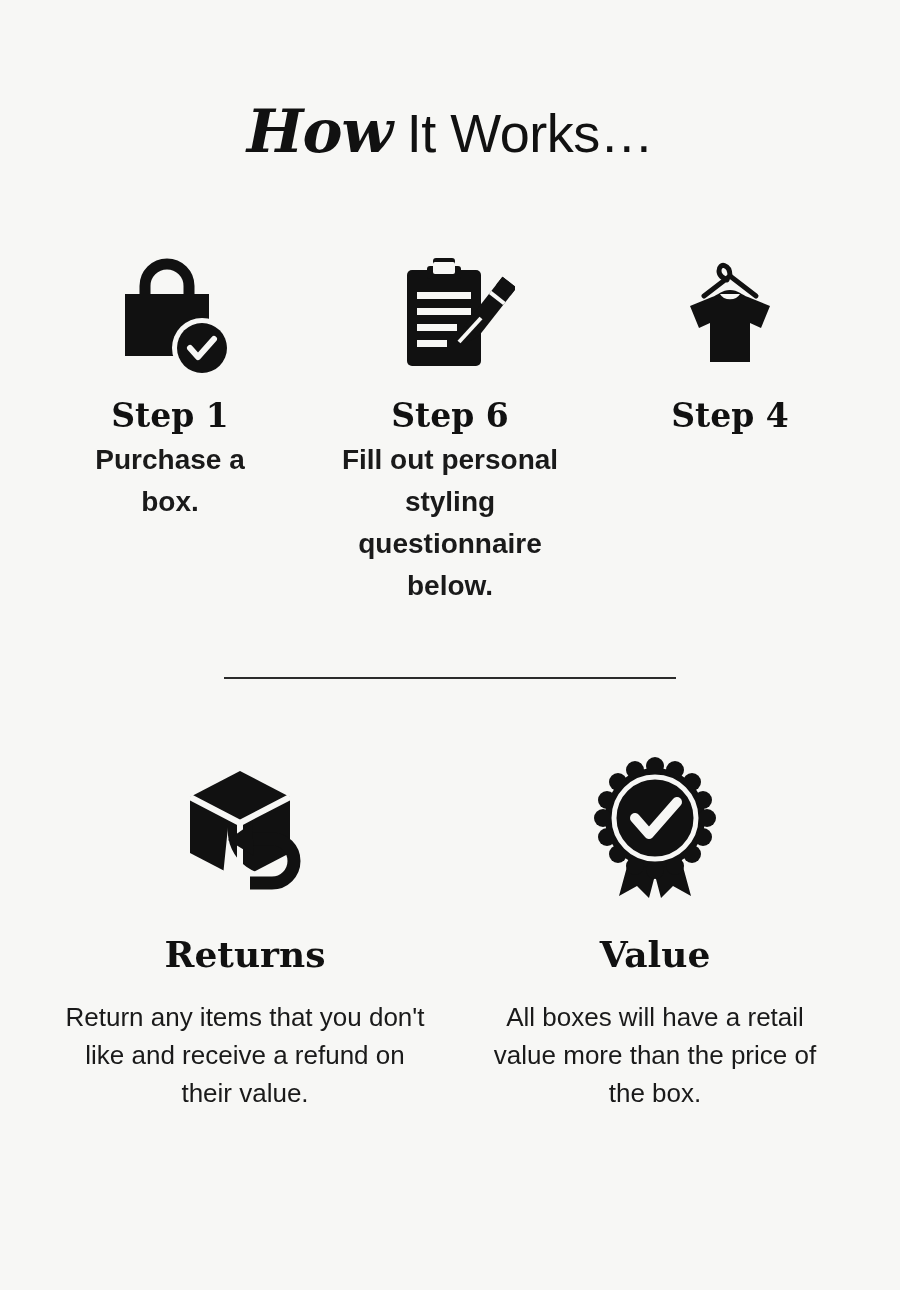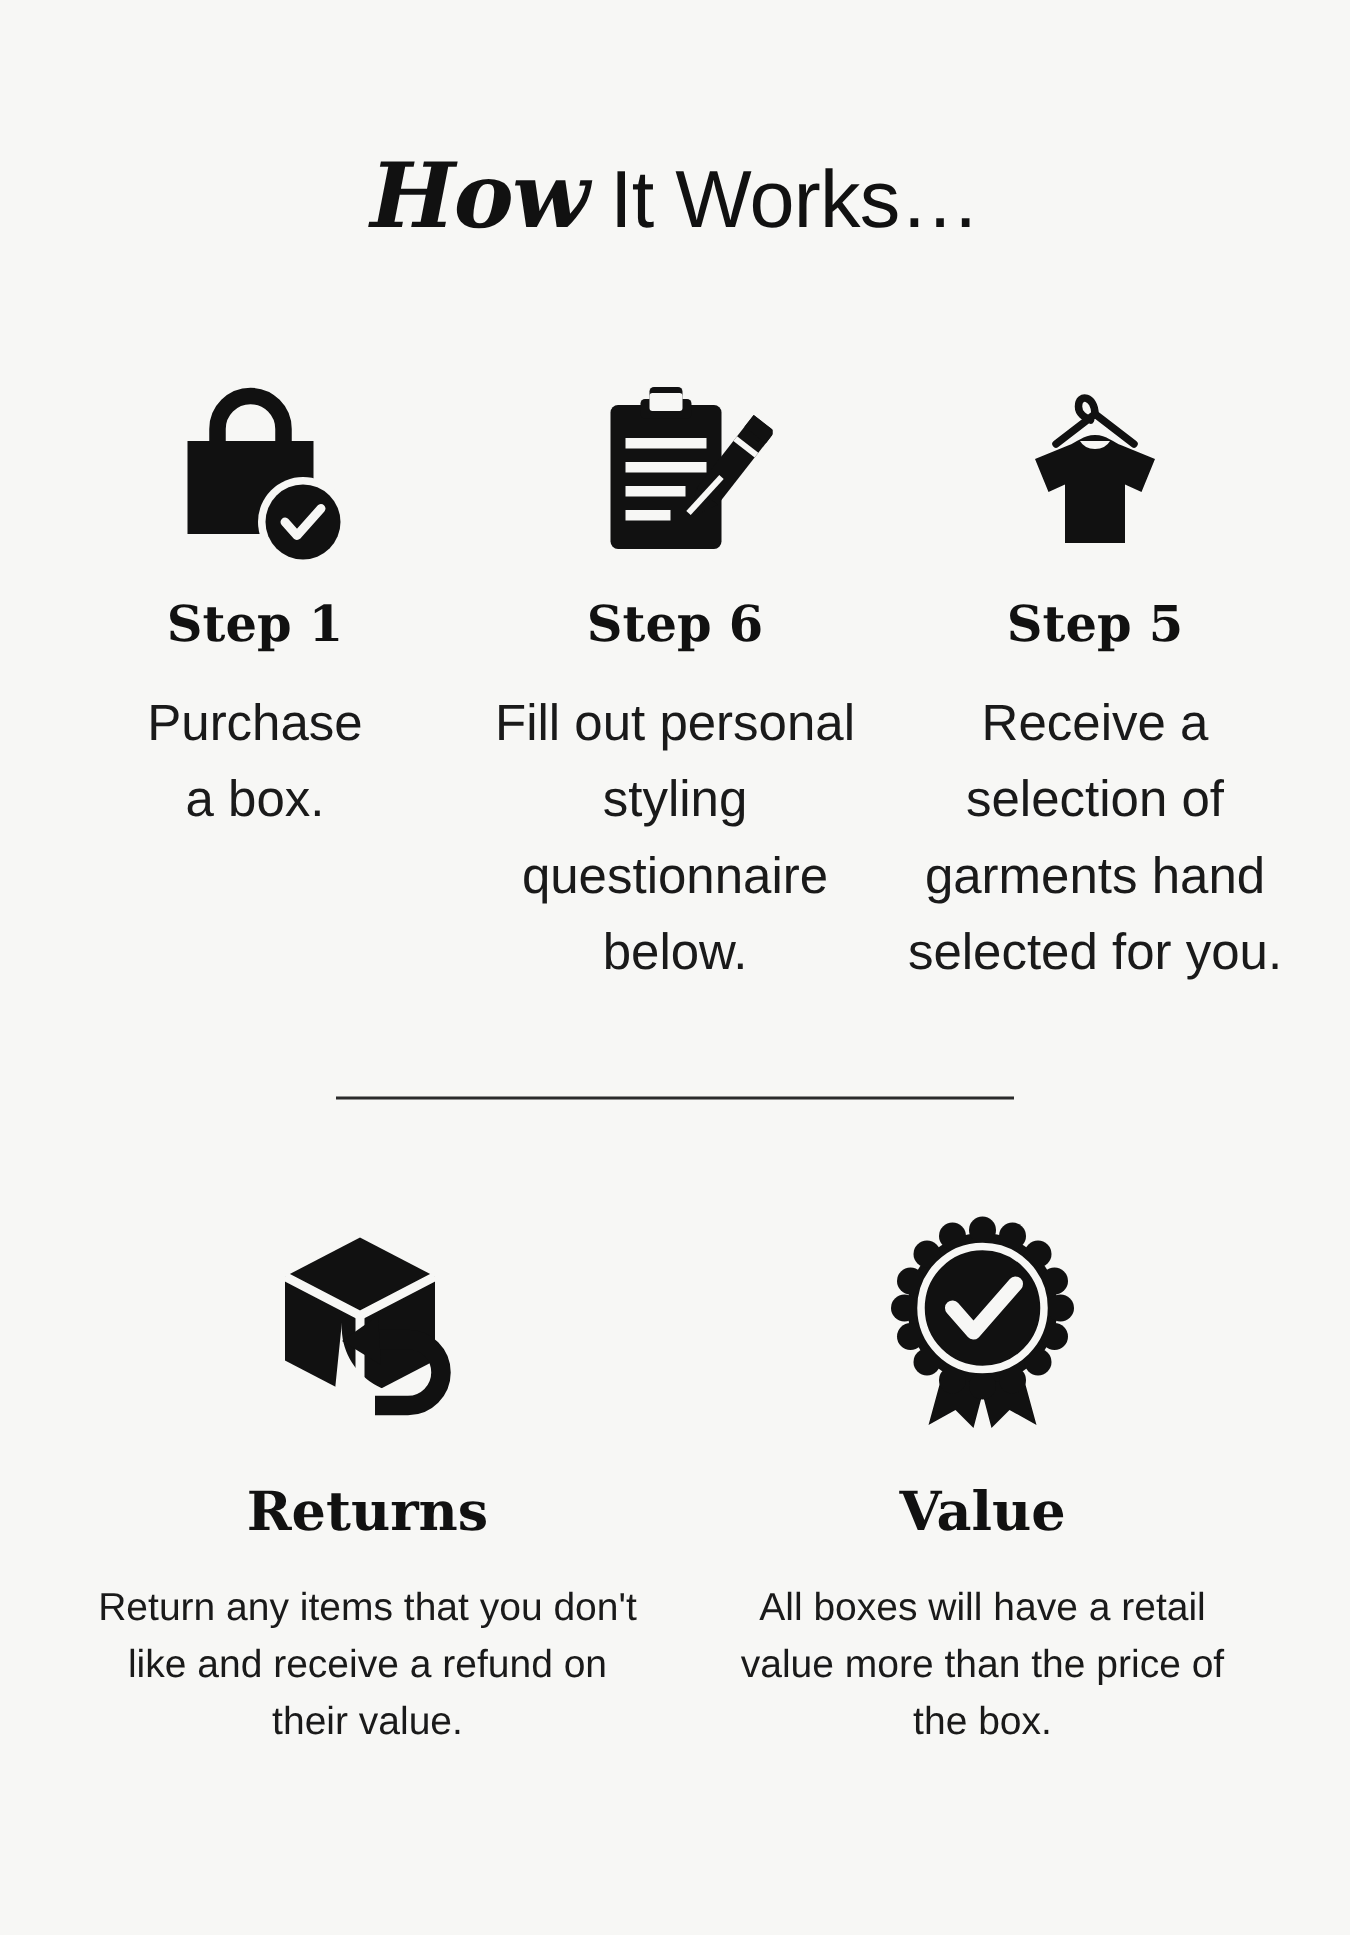"Step 5" div.step-title { text: 5 -> 4 }
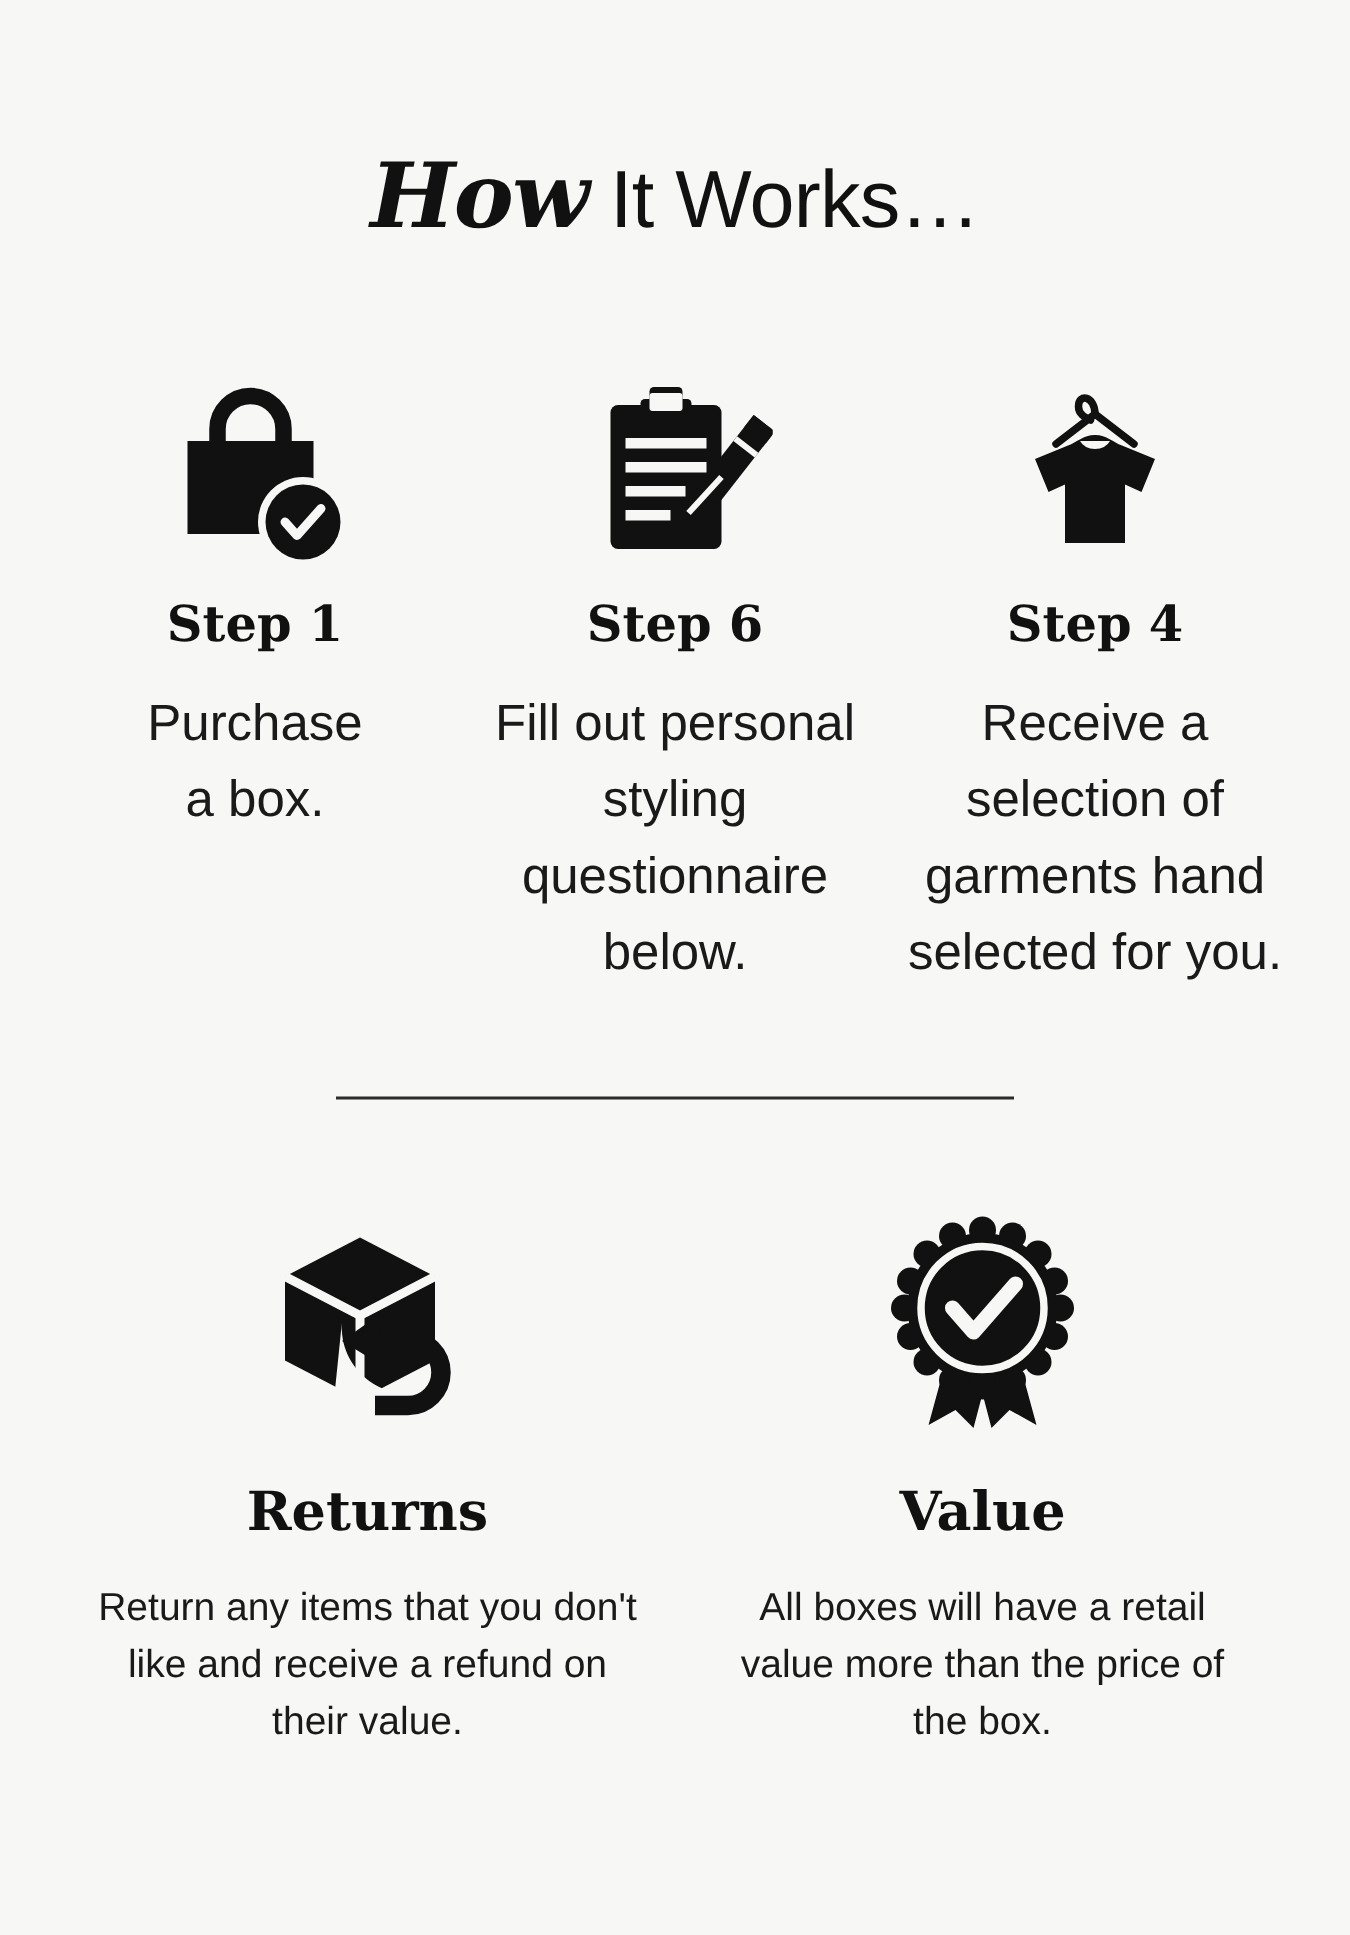"Purchase a box." .step-desc { font-size: 34px -> 28px; font-weight: none -> bold; margin-top: 22px -> 4px }
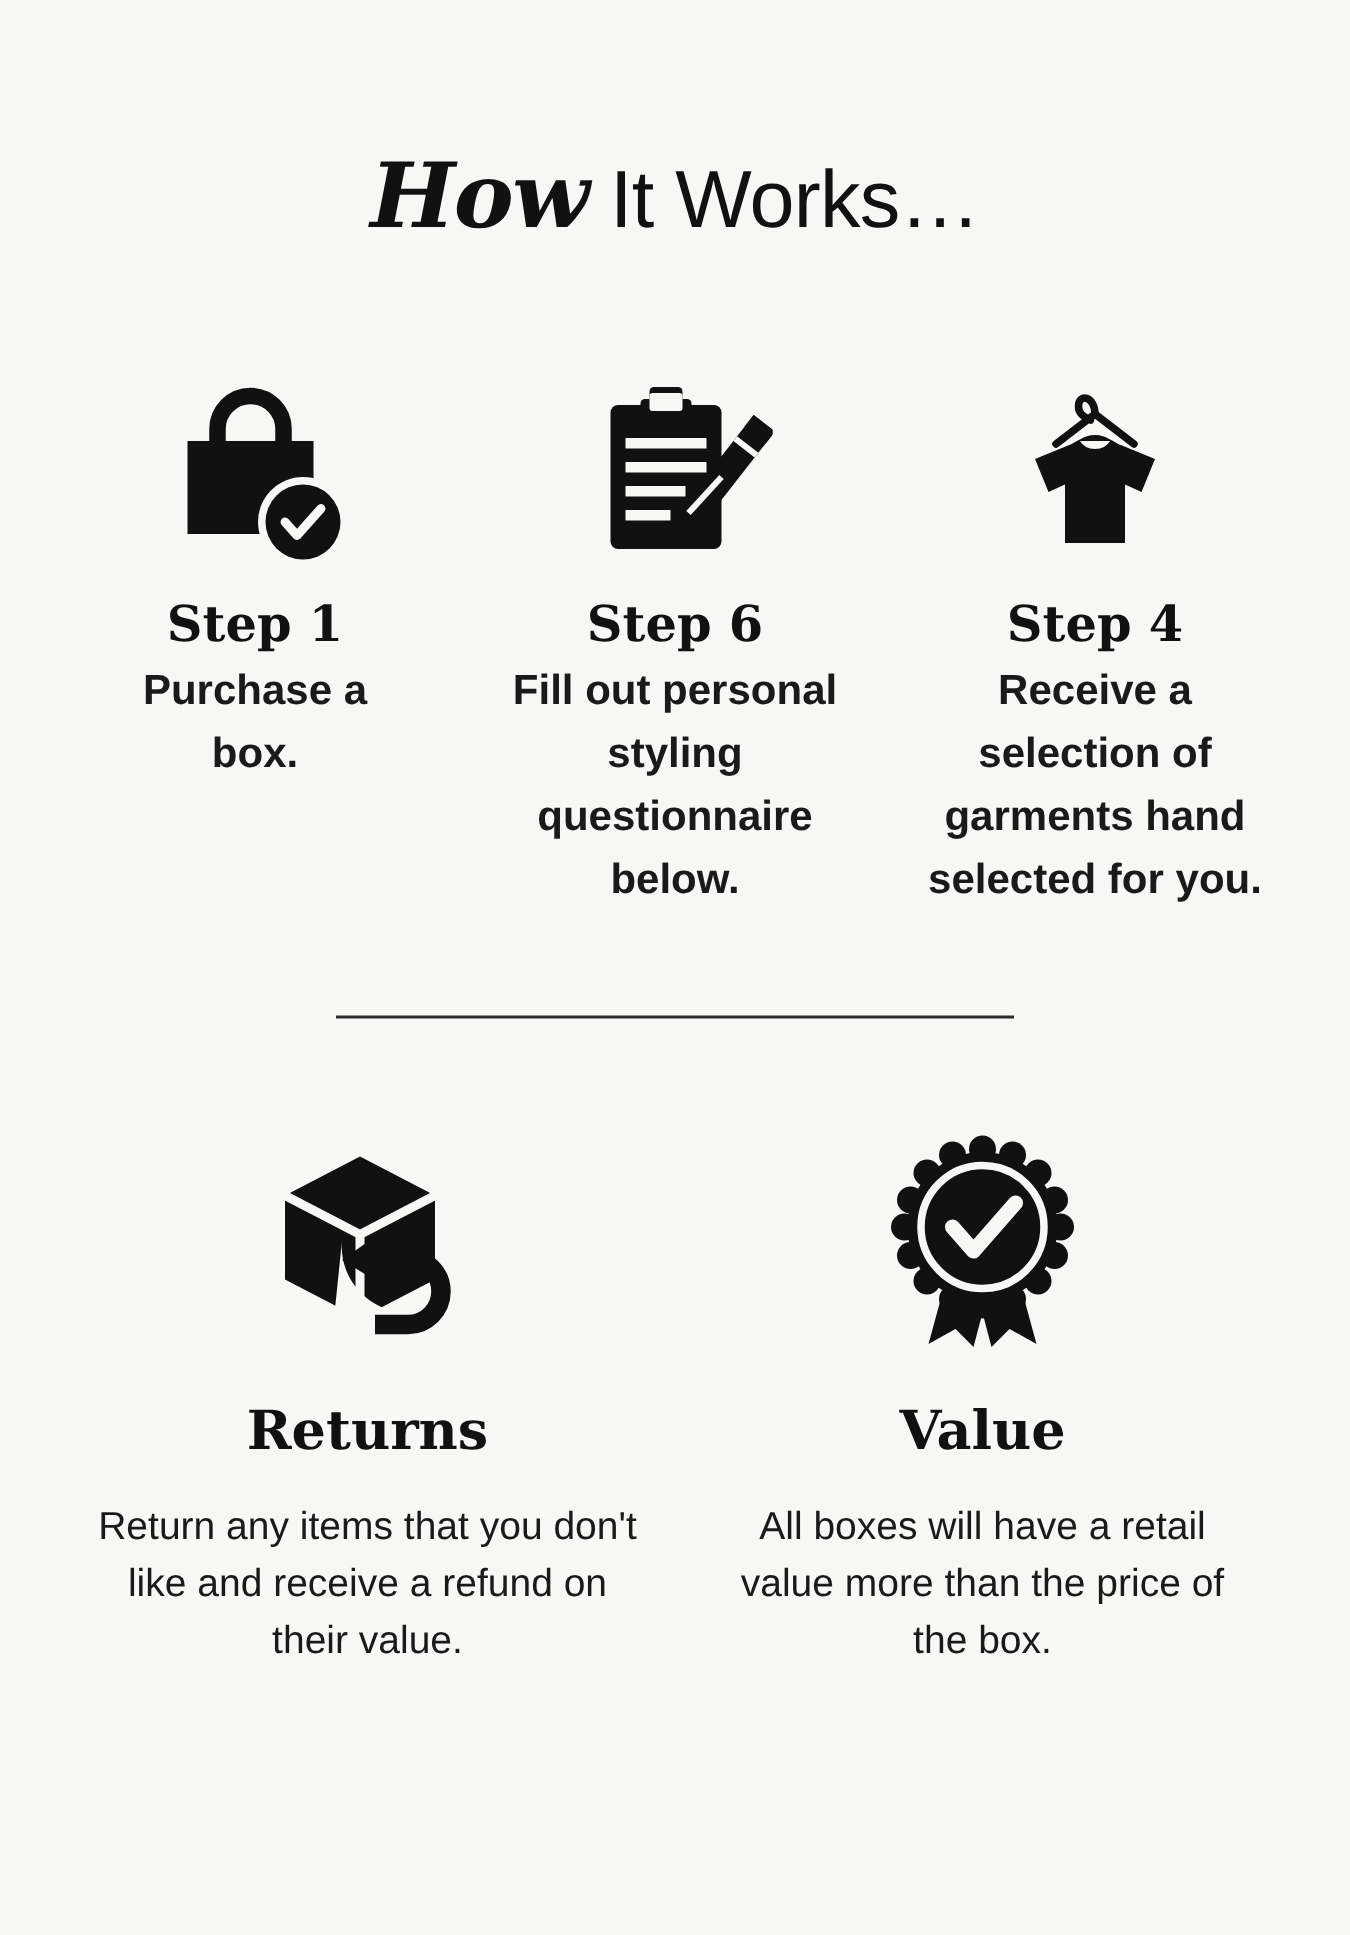"Receive a selection of garments" div.step-desc { html: <div>Receive a selection of garments hand selected for you.</div> -> none }
